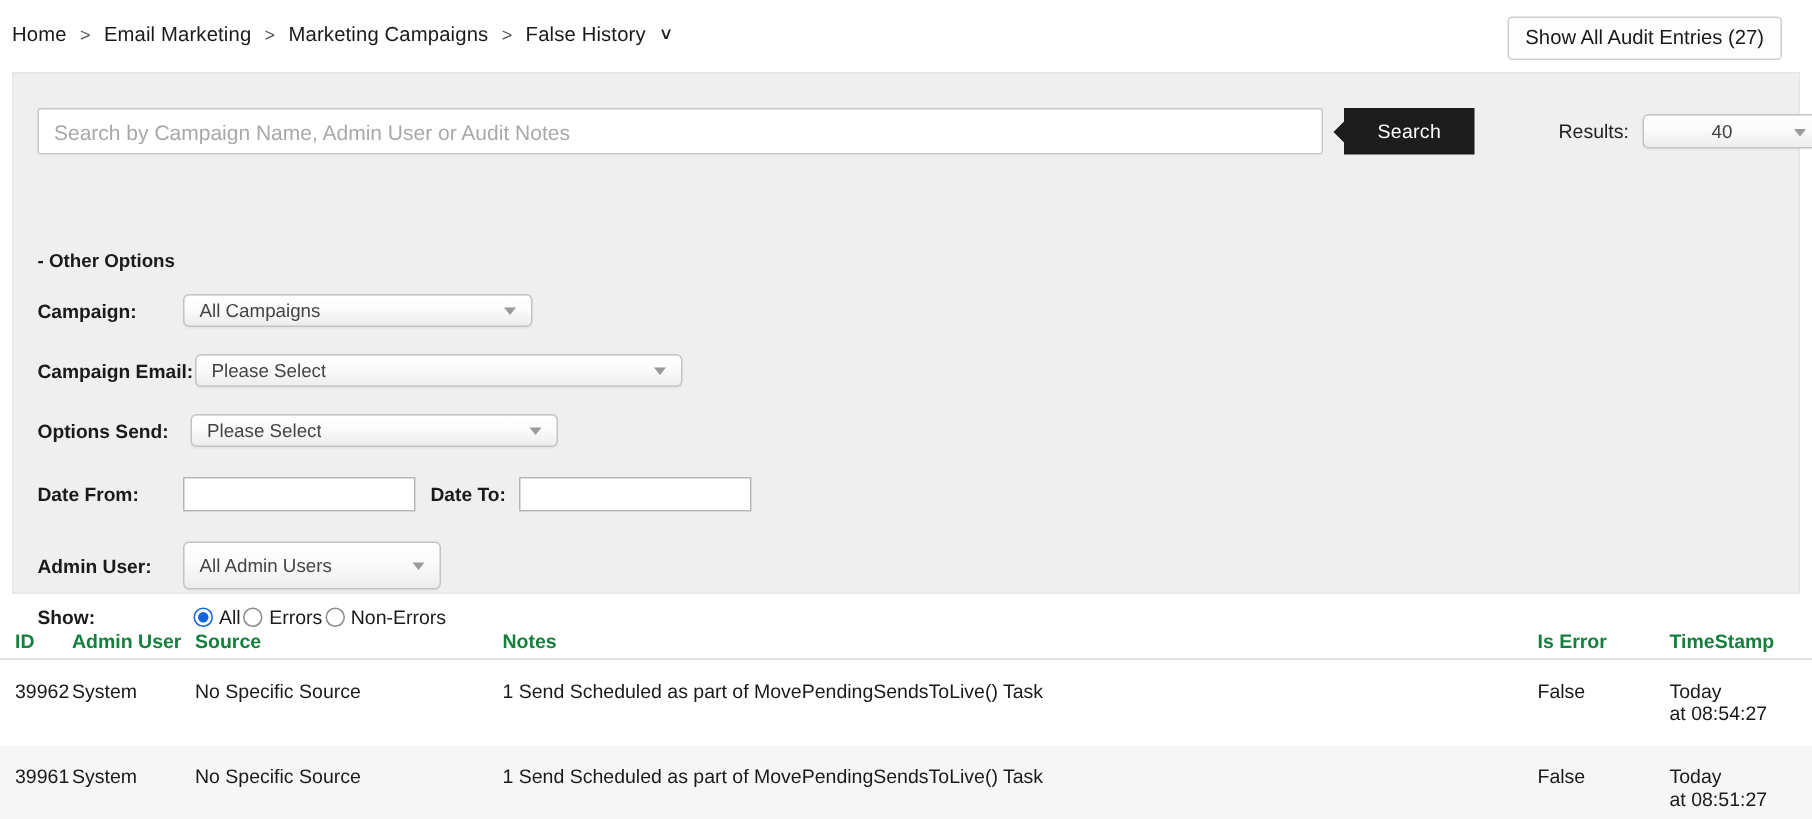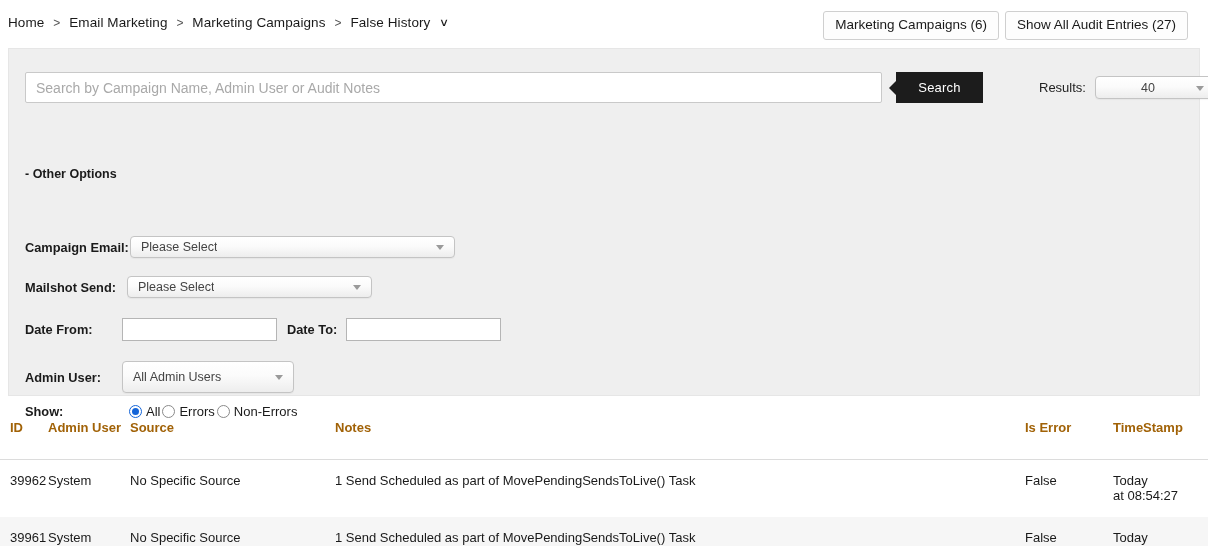"Marketing Campaigns (6)" button.topbtn { html: <button>Marketing Campaigns (6)</button> -> none }
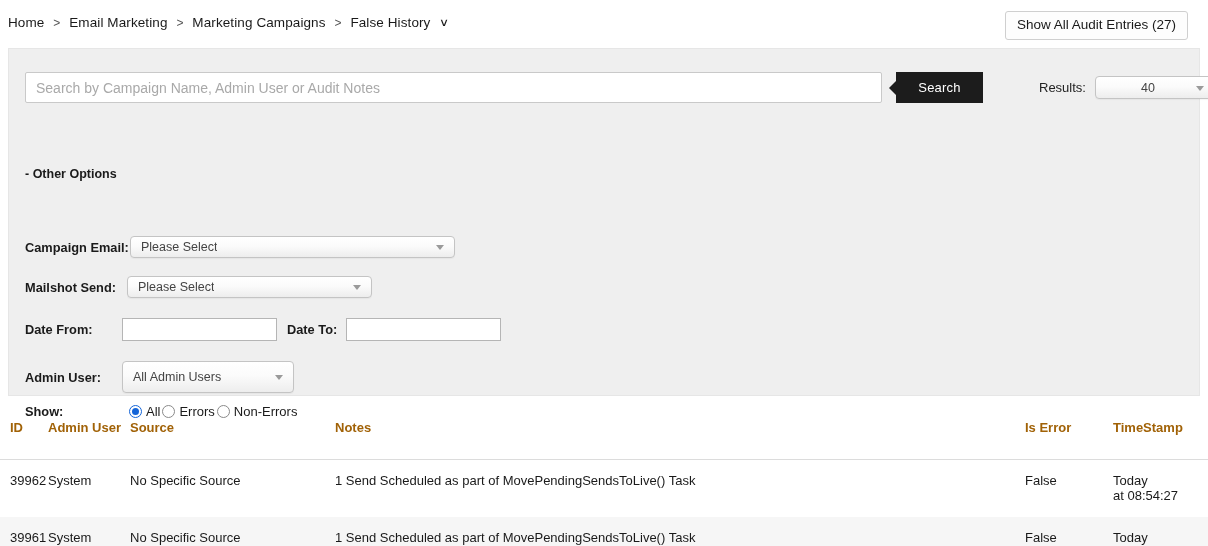"Campaign:" div.frow { html: none -> <div> <span>Campaign:</span> <div> <span>All Campaigns</span> <span></span> </div> </div> }
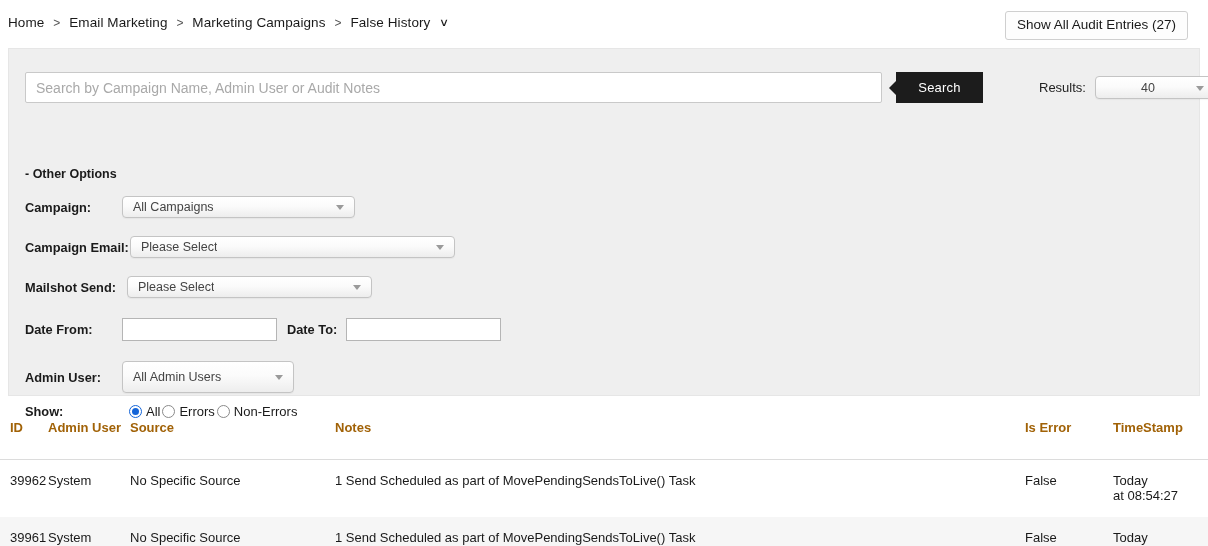"Mailshot Send:" span.flabel { text: Mailshot -> Options }
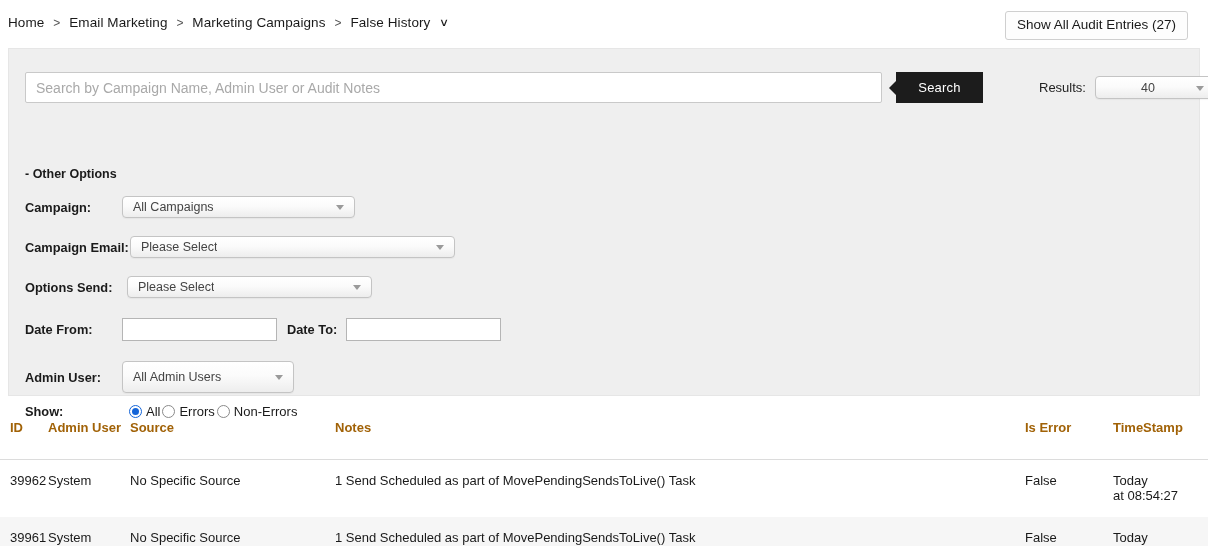"ID" table.audit th { color: #a16207 -> #15803d; padding: 0 0 24px 0 -> 0 0 4px 0 }
